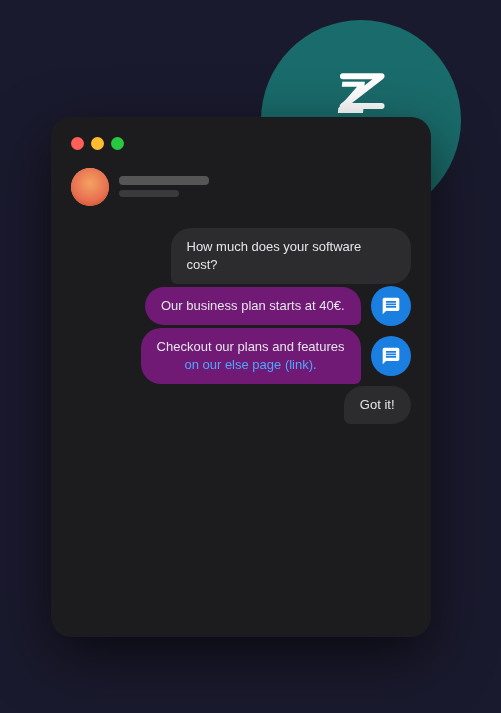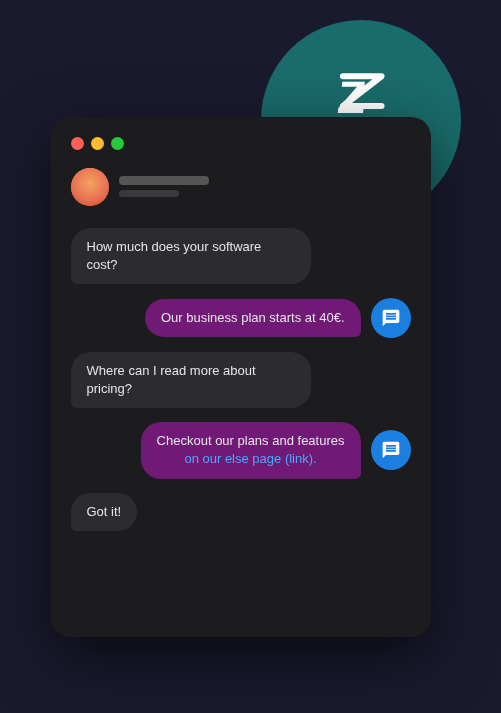"How much does your software" .messages { align-items: none -> flex-end; gap: 14px -> 2px }
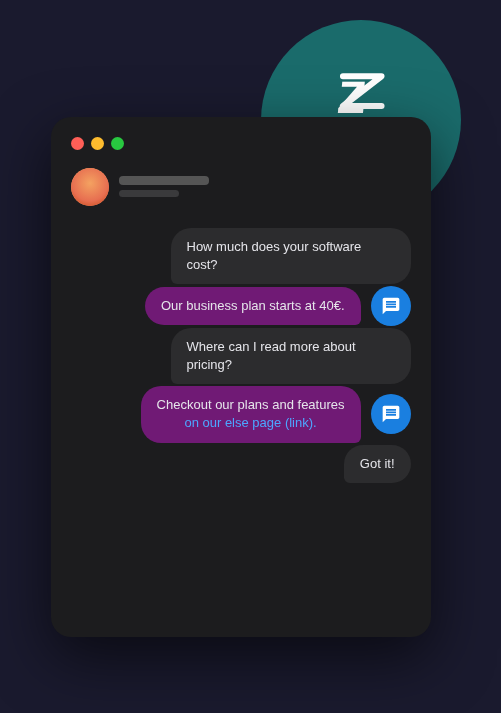"Where can I read more" div.message-row { html: <div> <div> <span>Where can I read more about pricing?</span> </div> </div> -> none }
